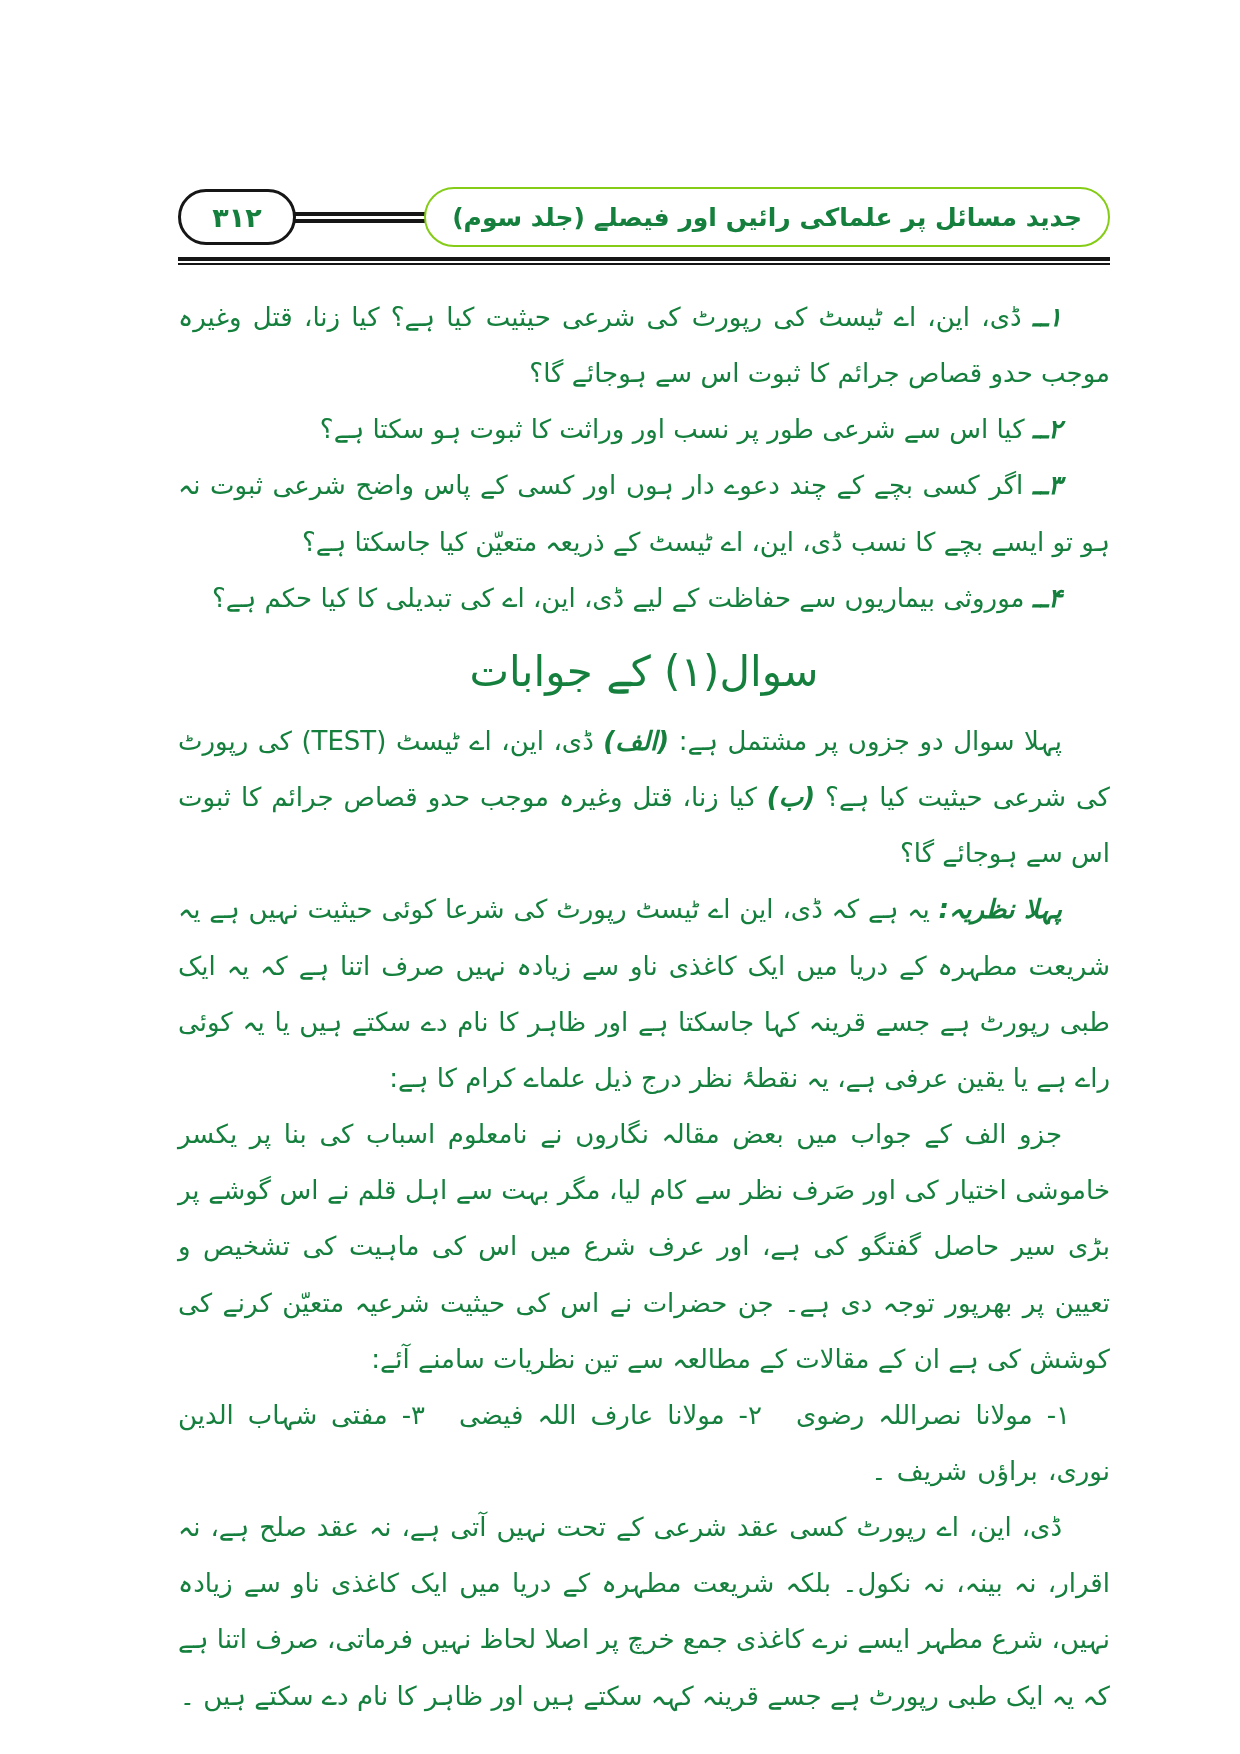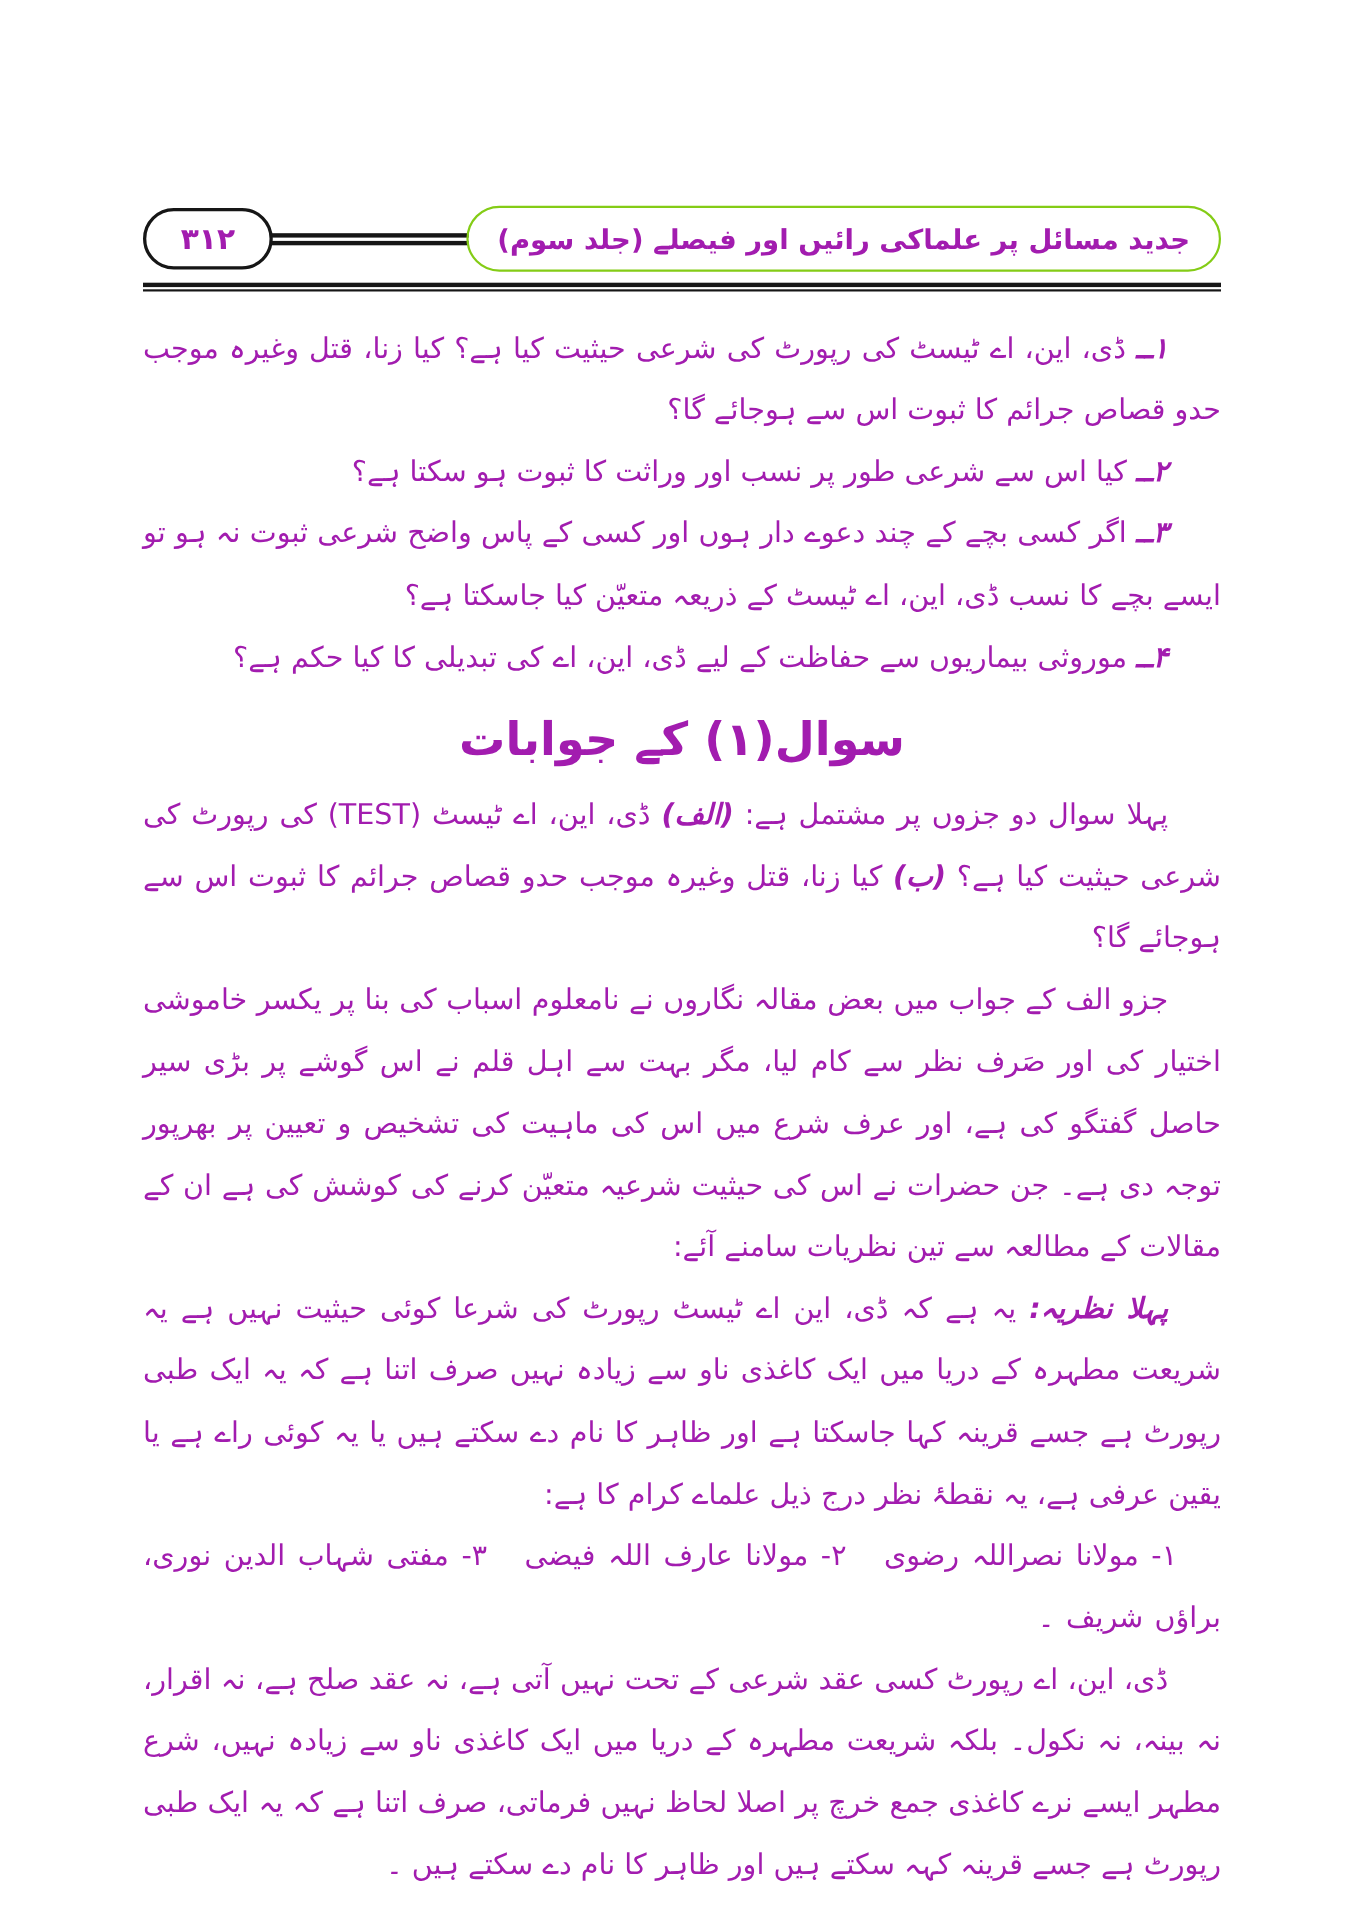"۳۱۲" .page { color: #a21caf -> #15803d; padding-left: none -> 48px }
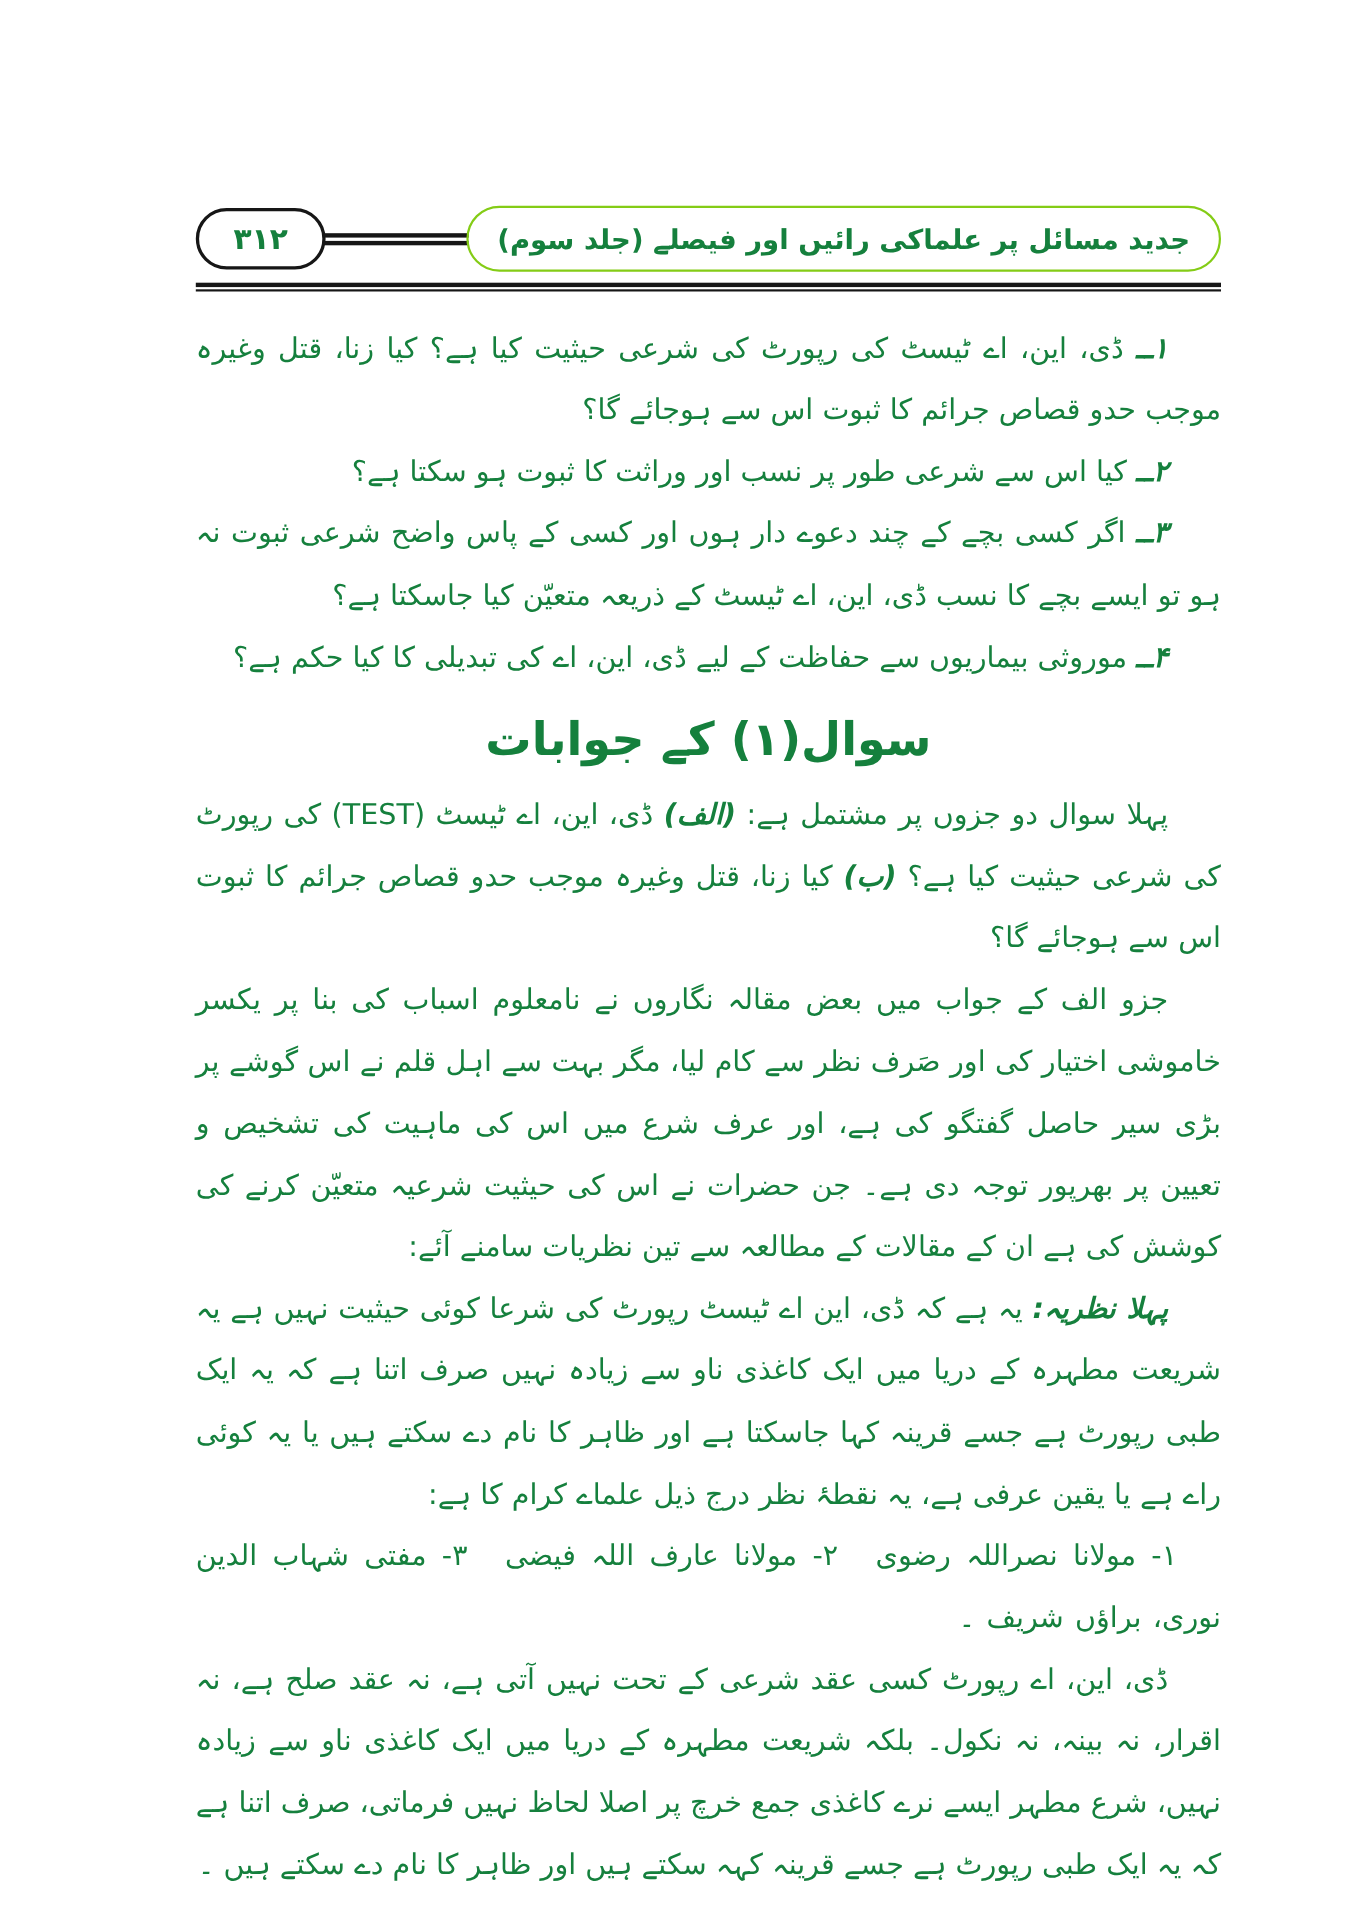"سوال(۱) کے جوابات" .section-heading { font-weight: bold -> normal }
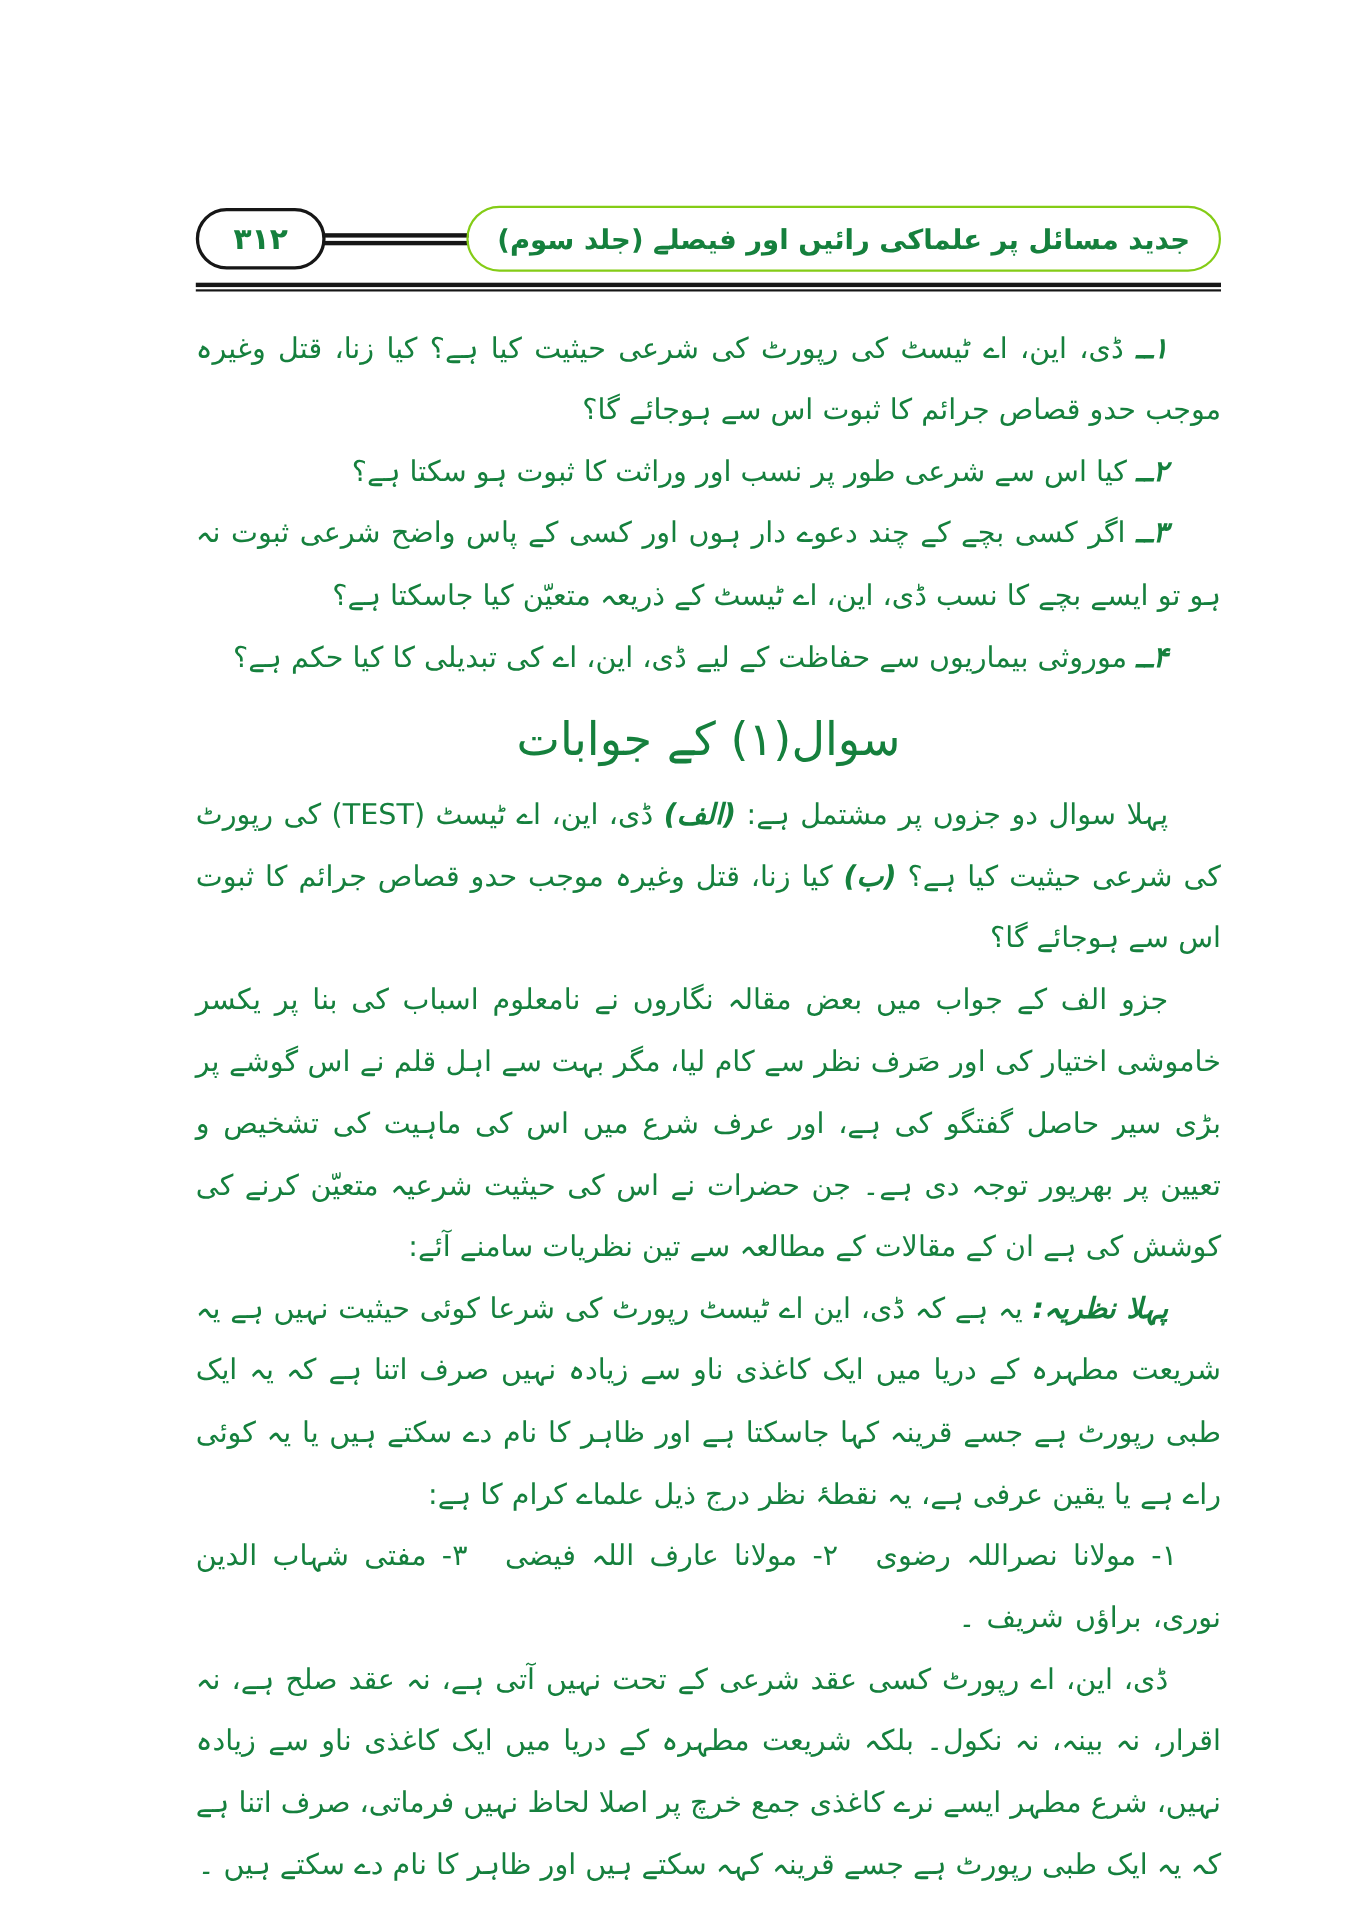"جزو الف کے جواب میں" p.para { order: before "پہلا نظریہ: یہ ہے کہ" -> after "پہلا نظریہ: یہ ہے کہ" }
